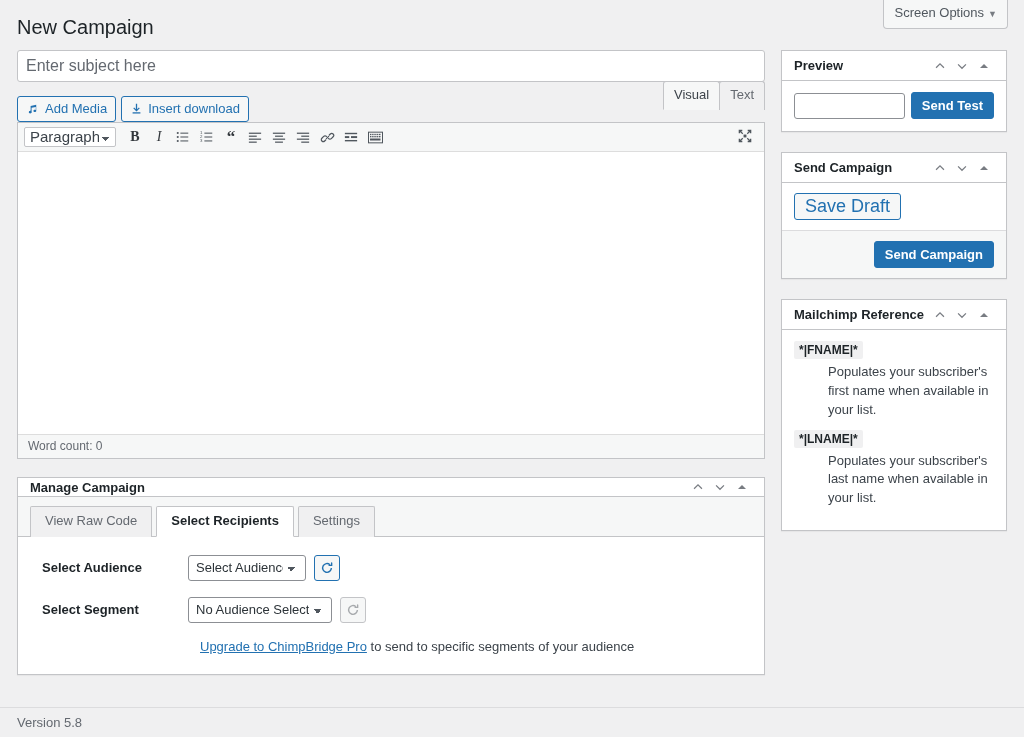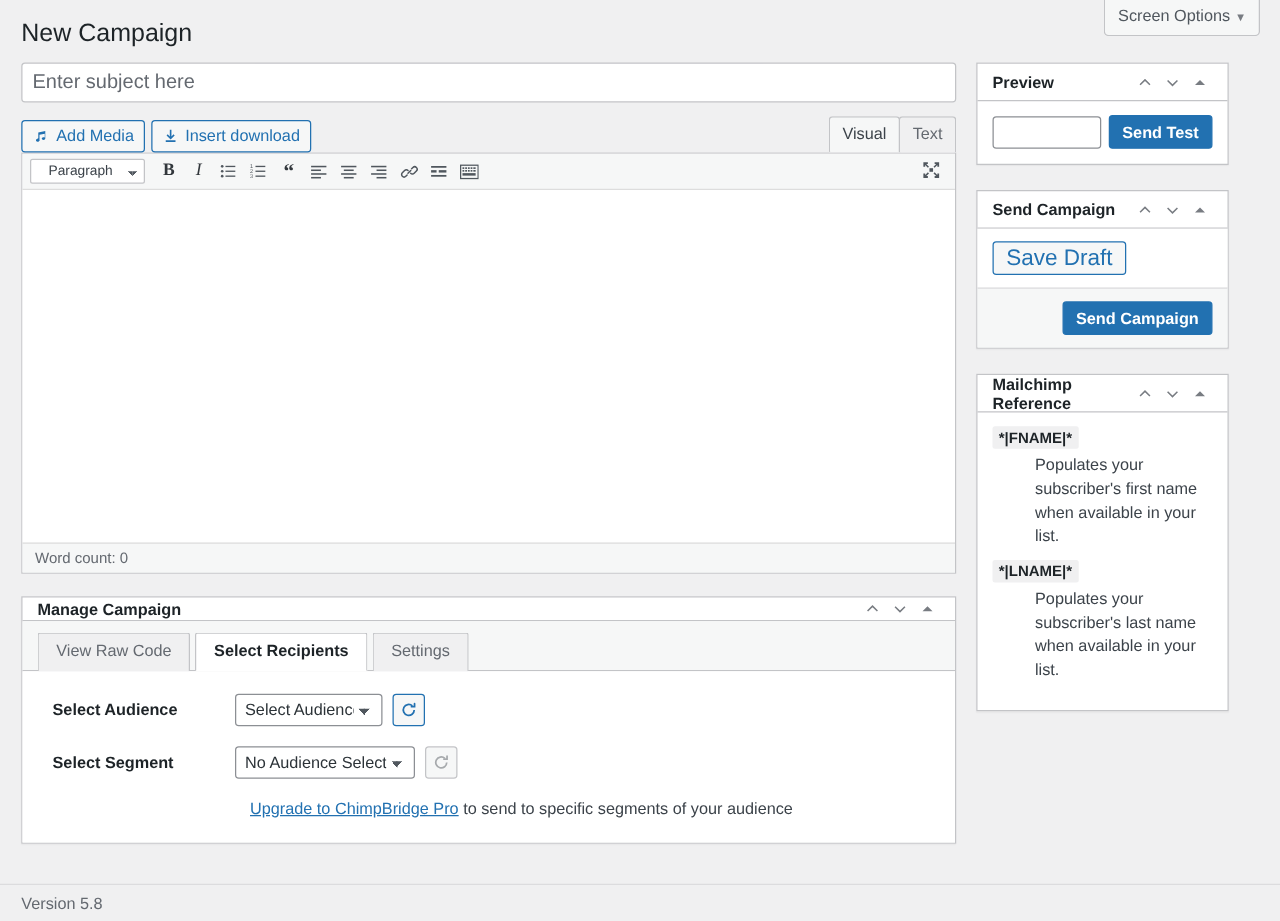"Preview" .side-col { width: 202px -> 226px }
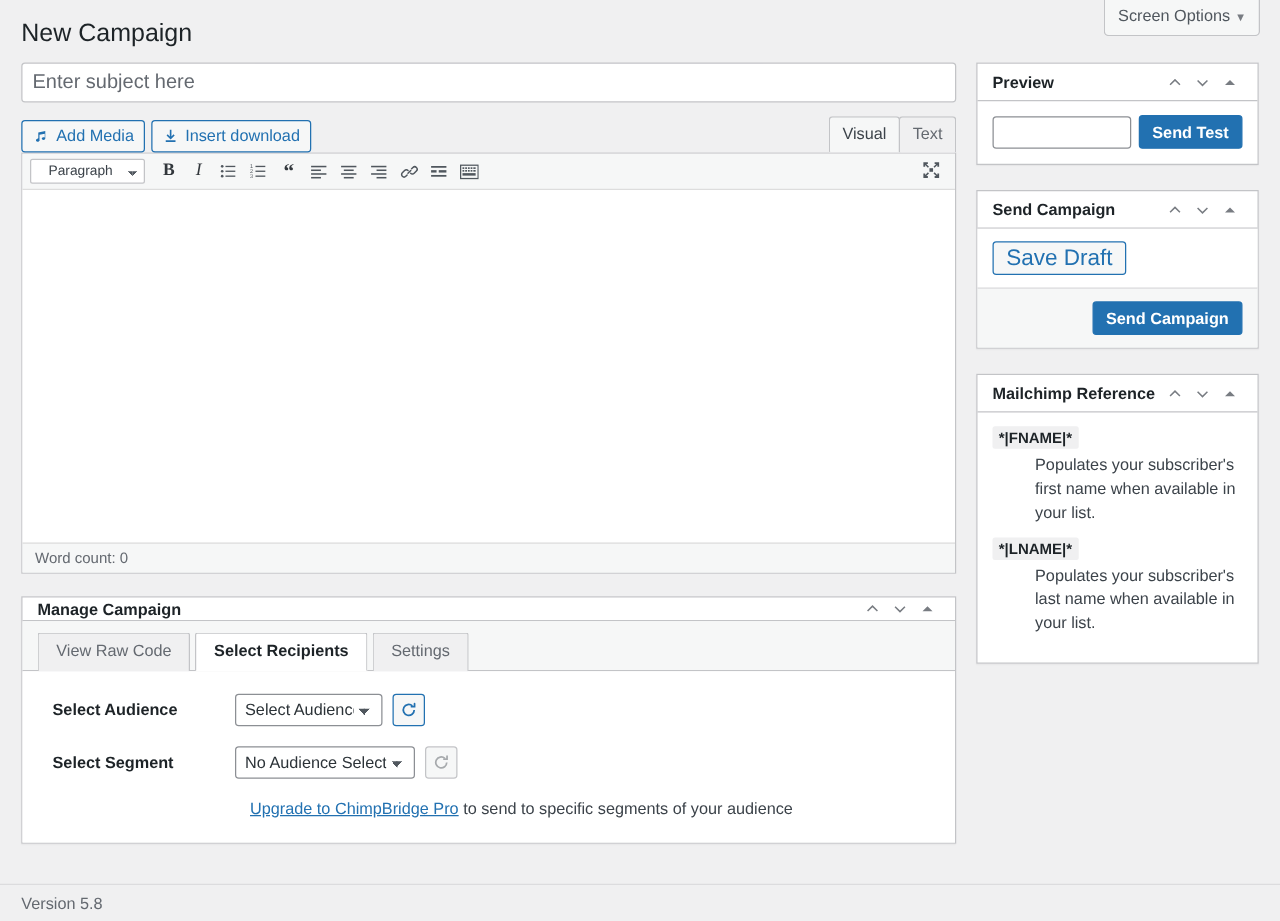"Visual" .editor-tabs { bottom: 0 -> 12px }
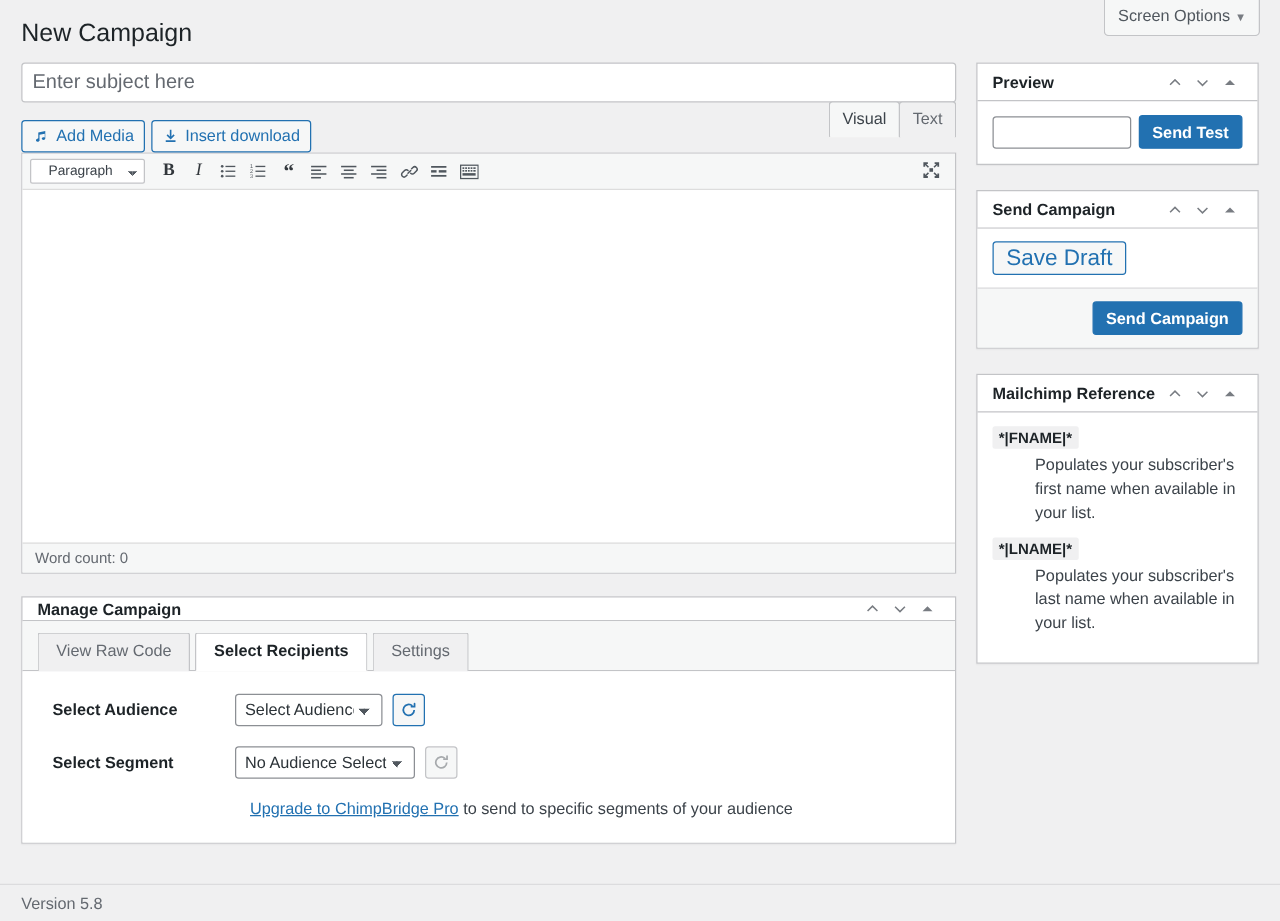"Paragraph" .para-select { font-size: 11px -> 15px }
